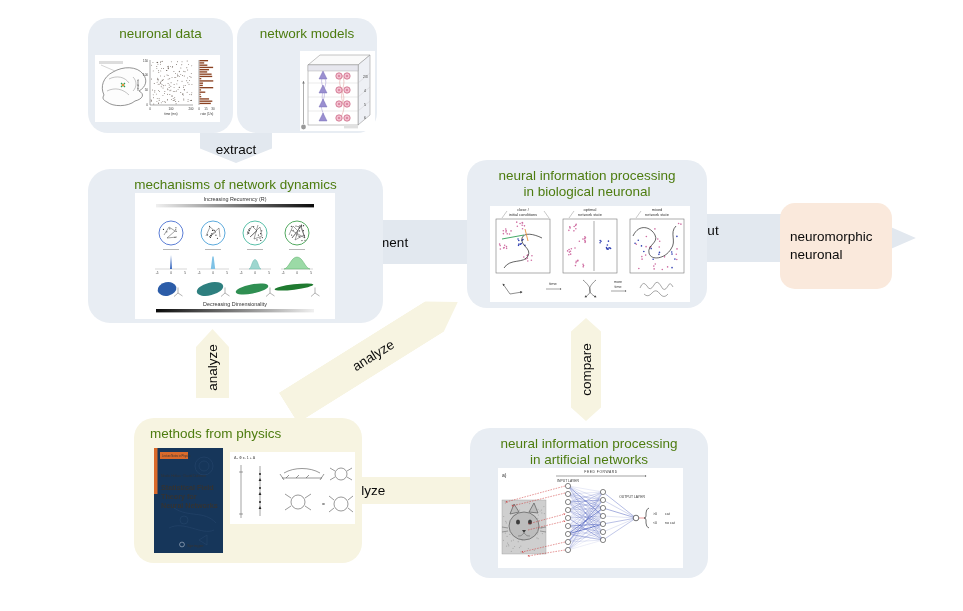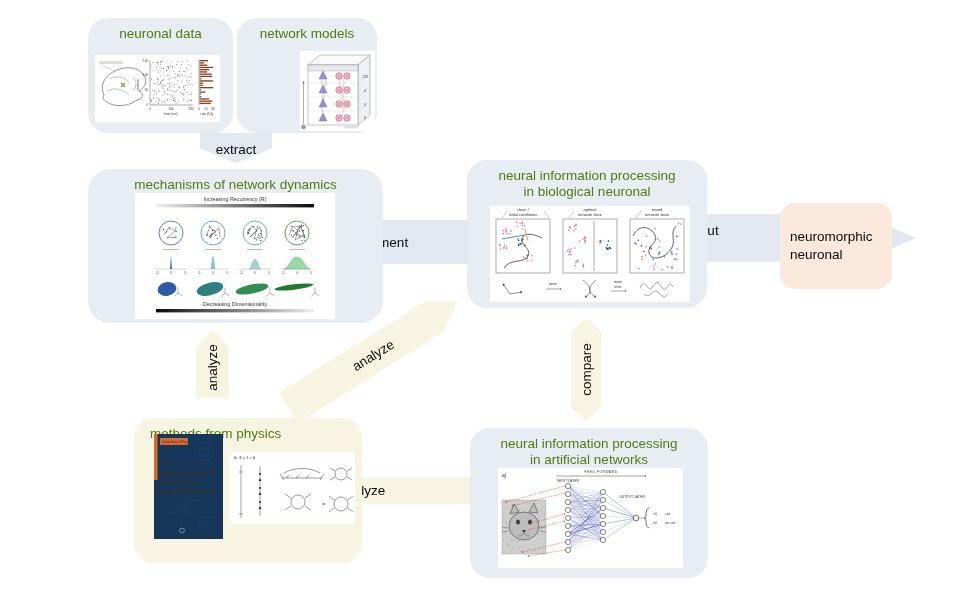"Statistical Field" div { top: 16px -> 30px }
